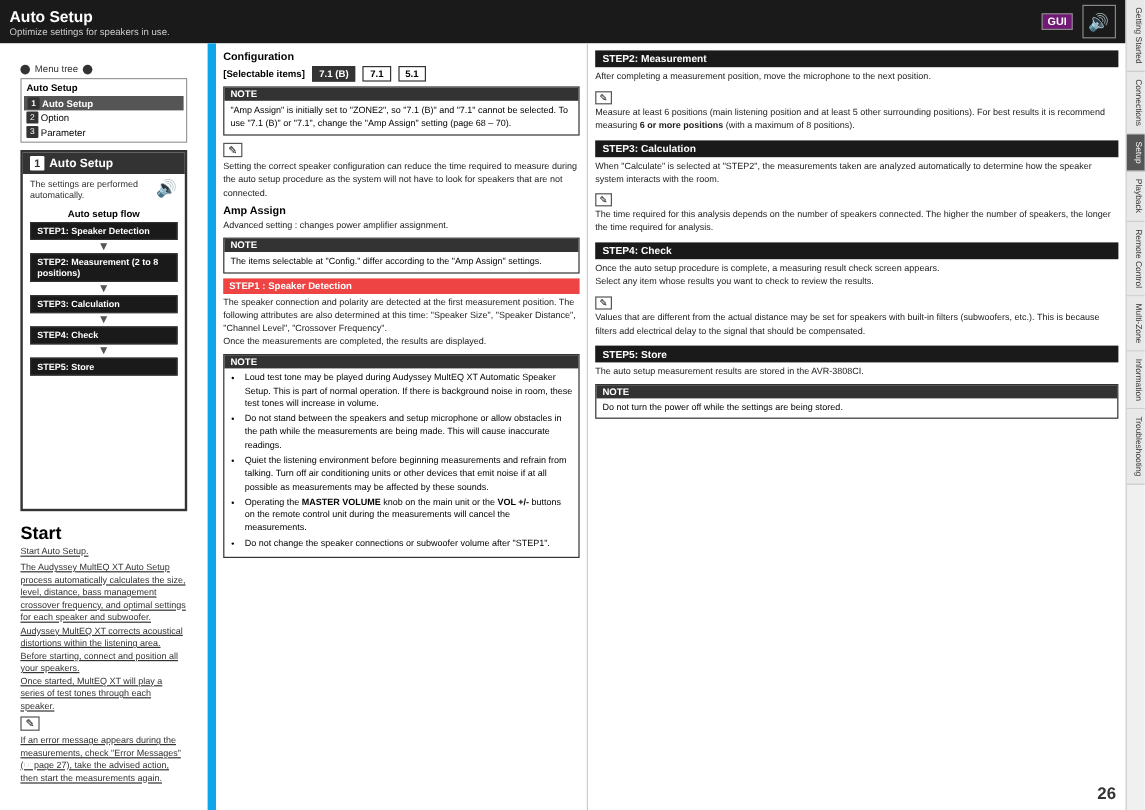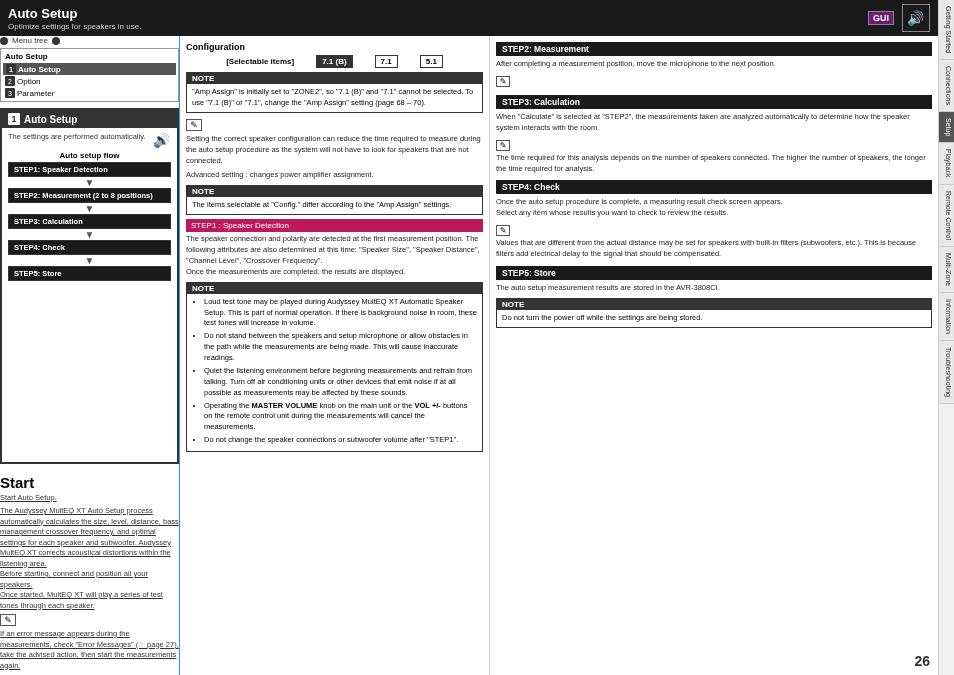"Menu tree" .left-panel { border-right: 1px solid #0ea5e9 -> 7px solid #0ea5e9; padding: 0 -> 17px }
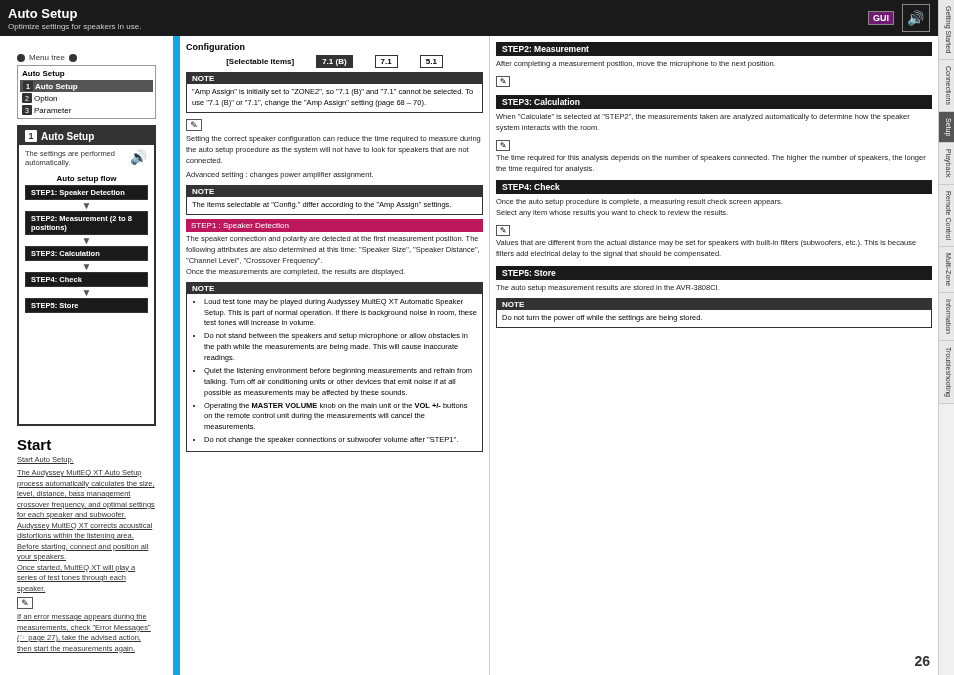"[Selectable items]" .selectable-row { gap: 22px -> 6px; justify-content: center -> none }
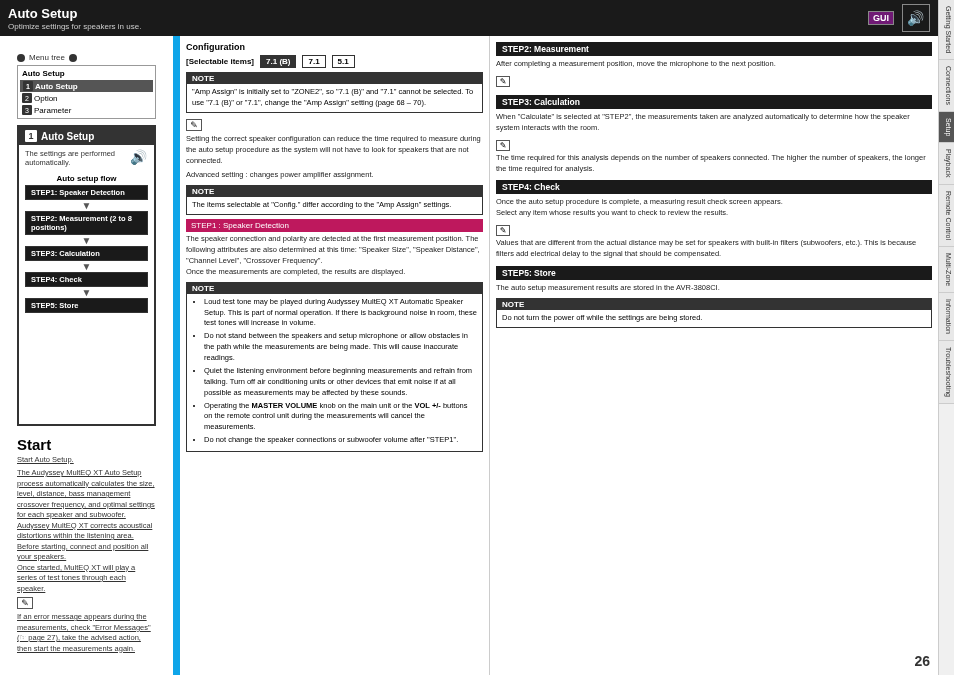"Measure at least 6 positions" div.body-text { html: none -> <div>Measure at least 6 positions (main listening position and at least 5 other surrounding positions). For best results it is recommend measuring <b>6 or more positions</b> (with a maximum of 8 positions).</div> }
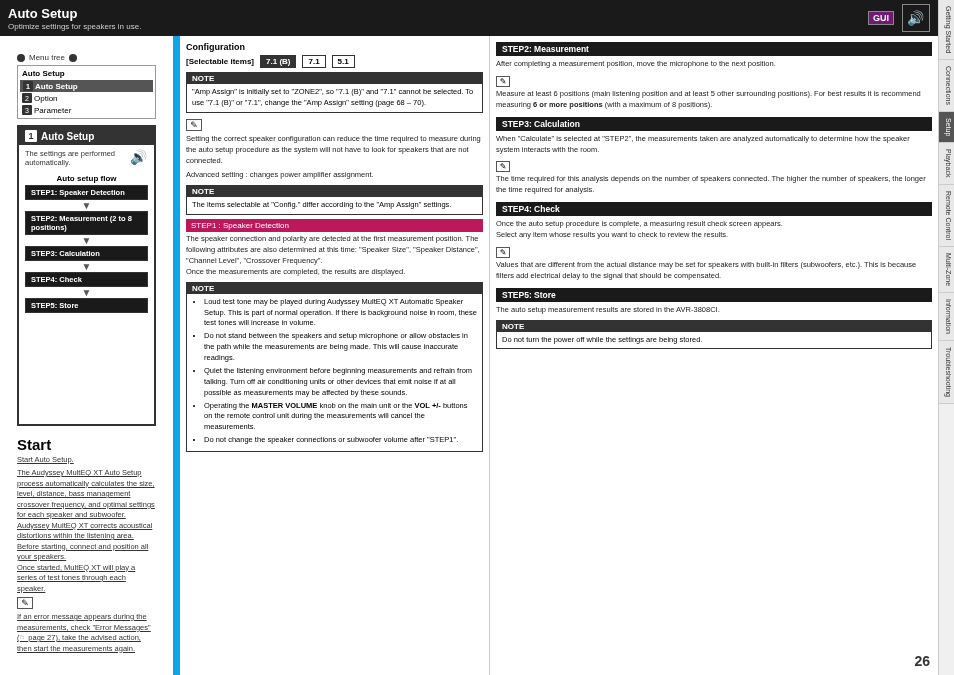"Amp Assign" div.section-heading { html: none -> <div>Amp Assign</div> }
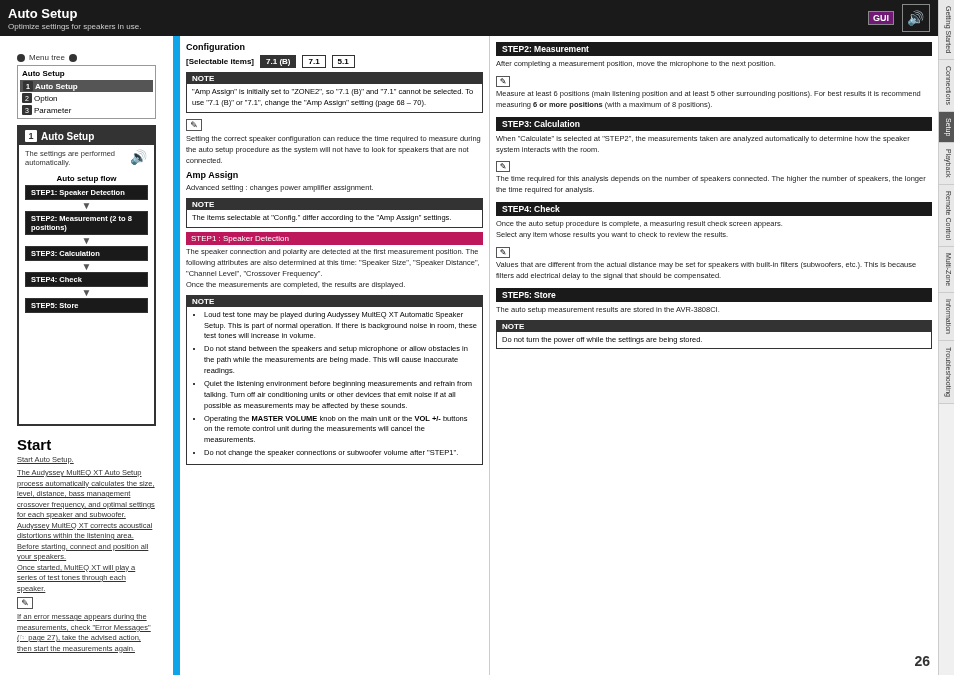"STEP1 : Speaker Detection" .step-header-box { background: #be185d -> #ef4444; font-weight: normal -> bold }
